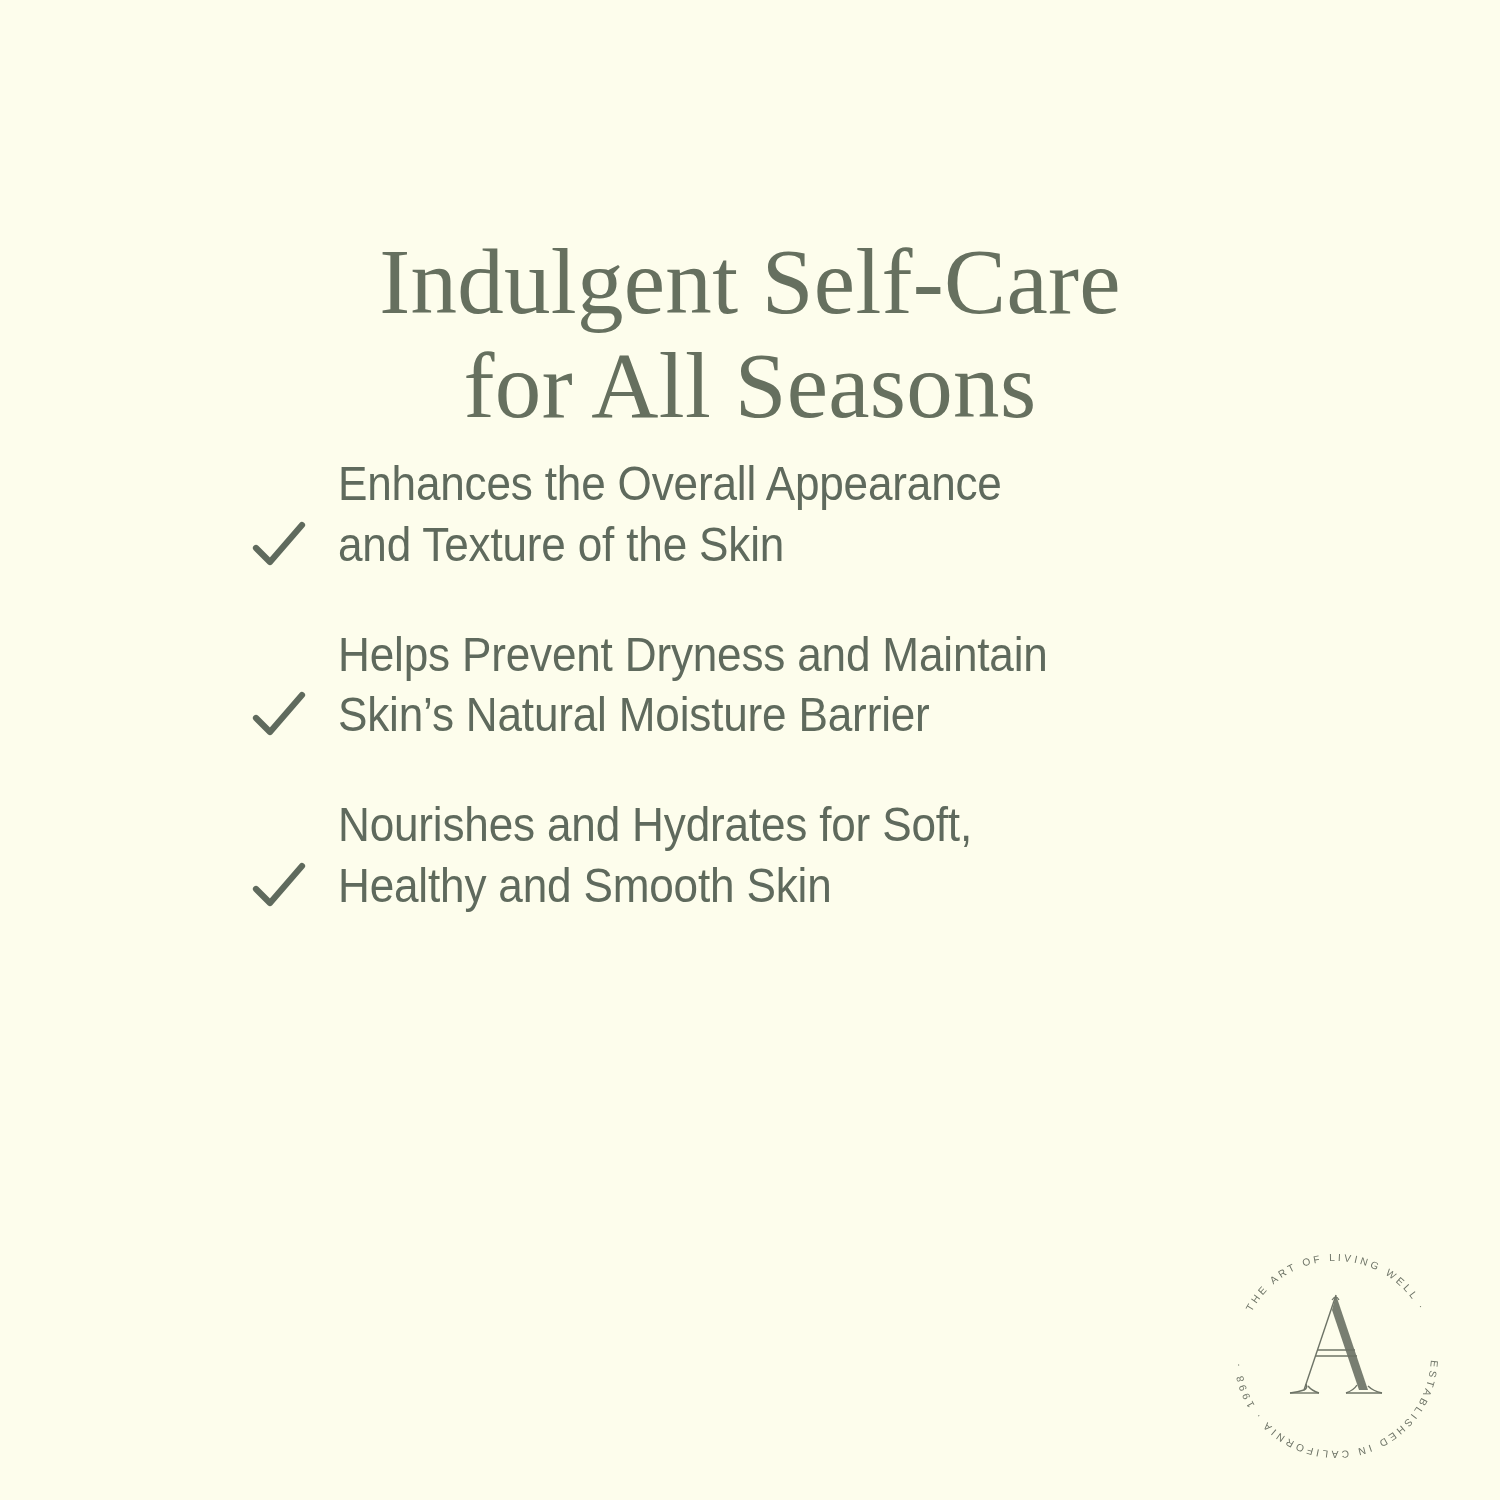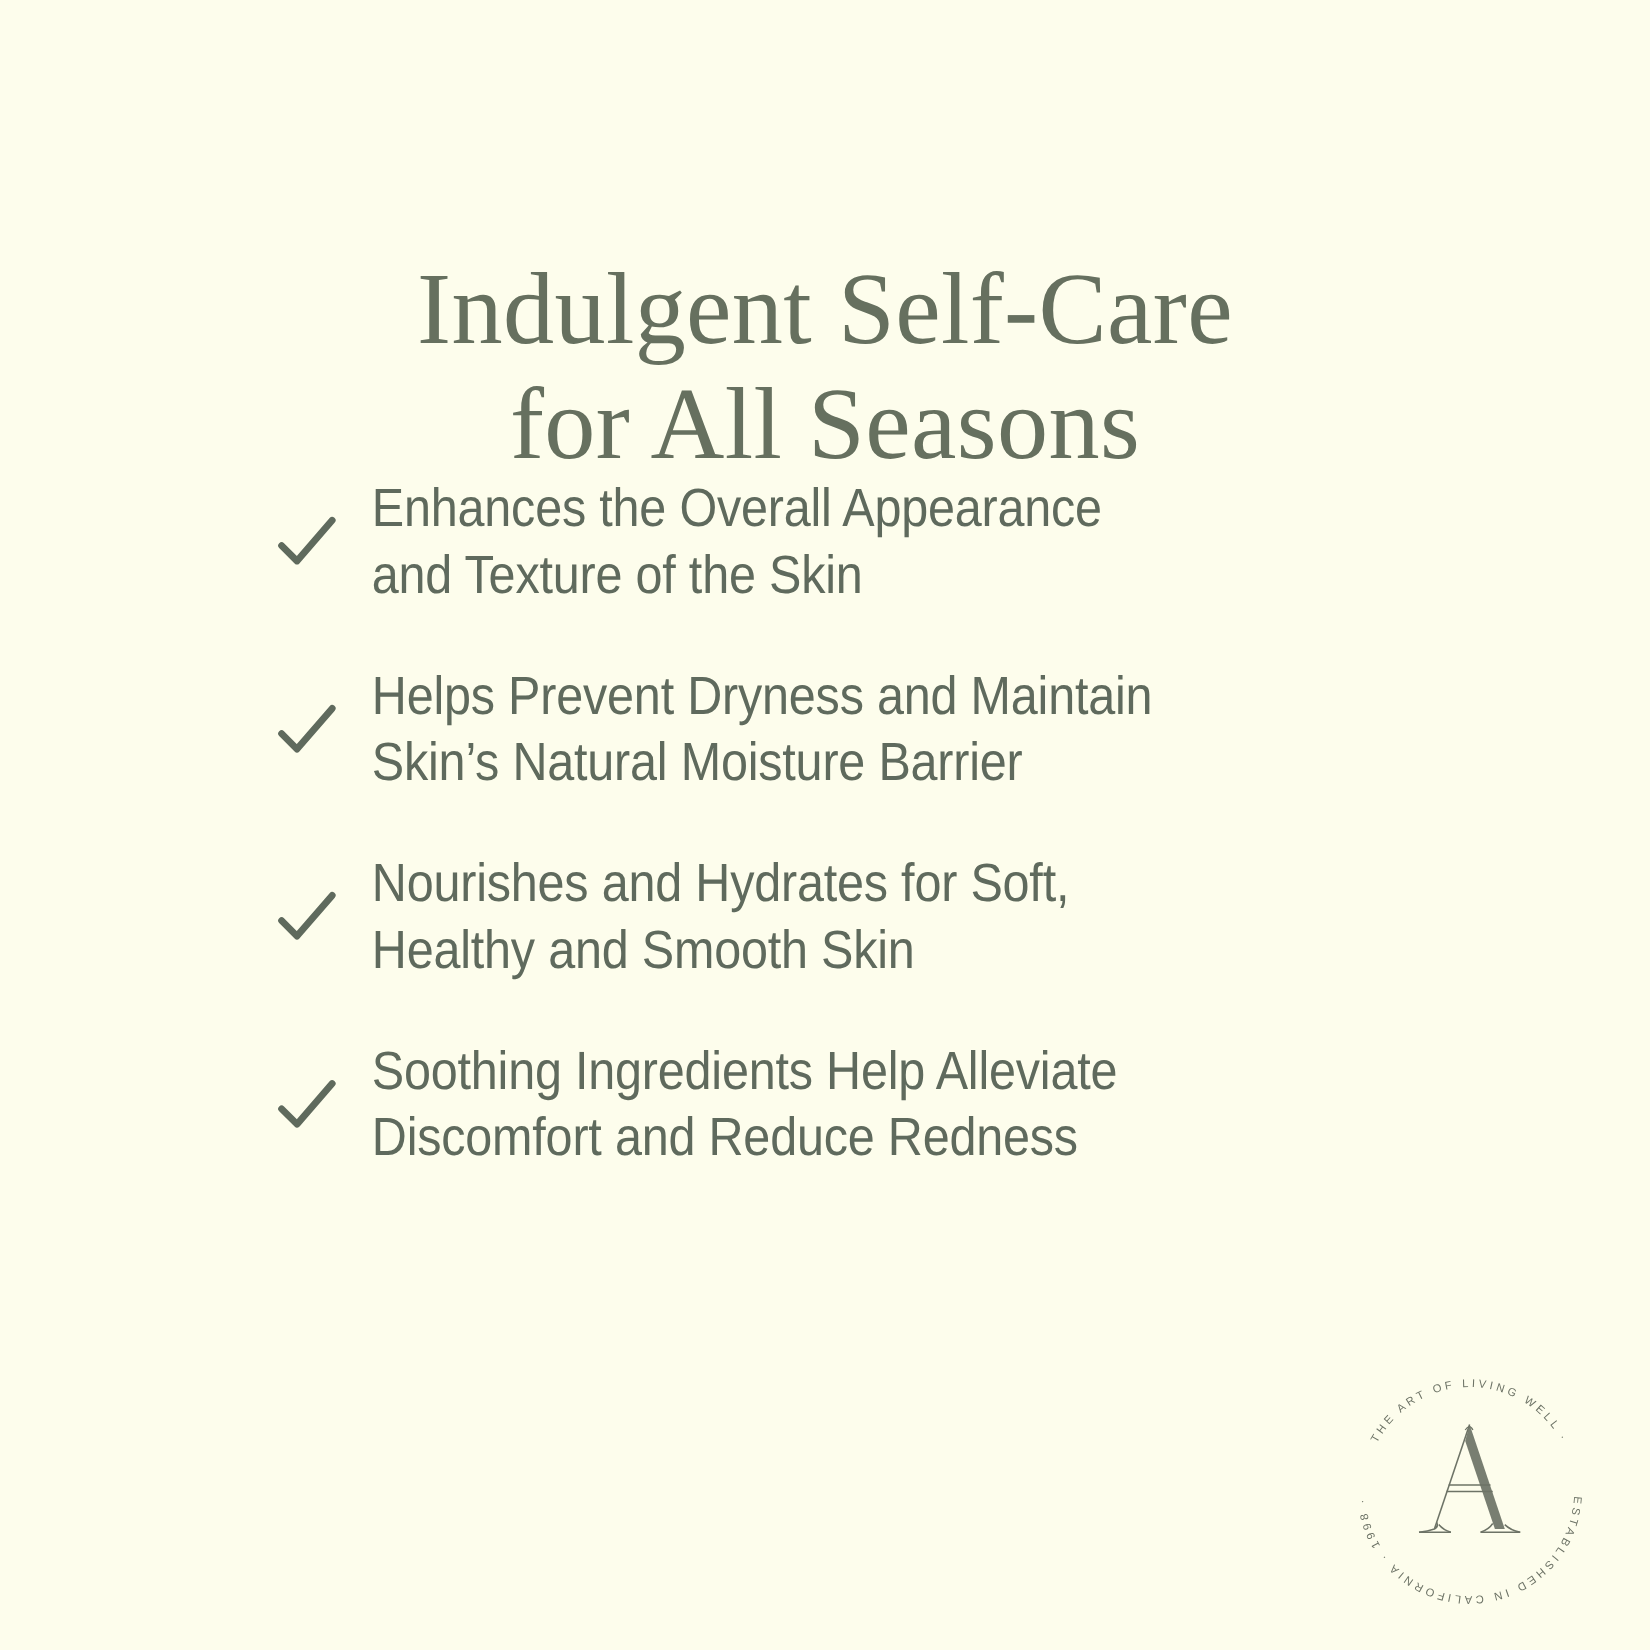"Enhances the Overall Appearance" .benefit-row { align-items: center -> flex-end; margin-top: none -> 21px }
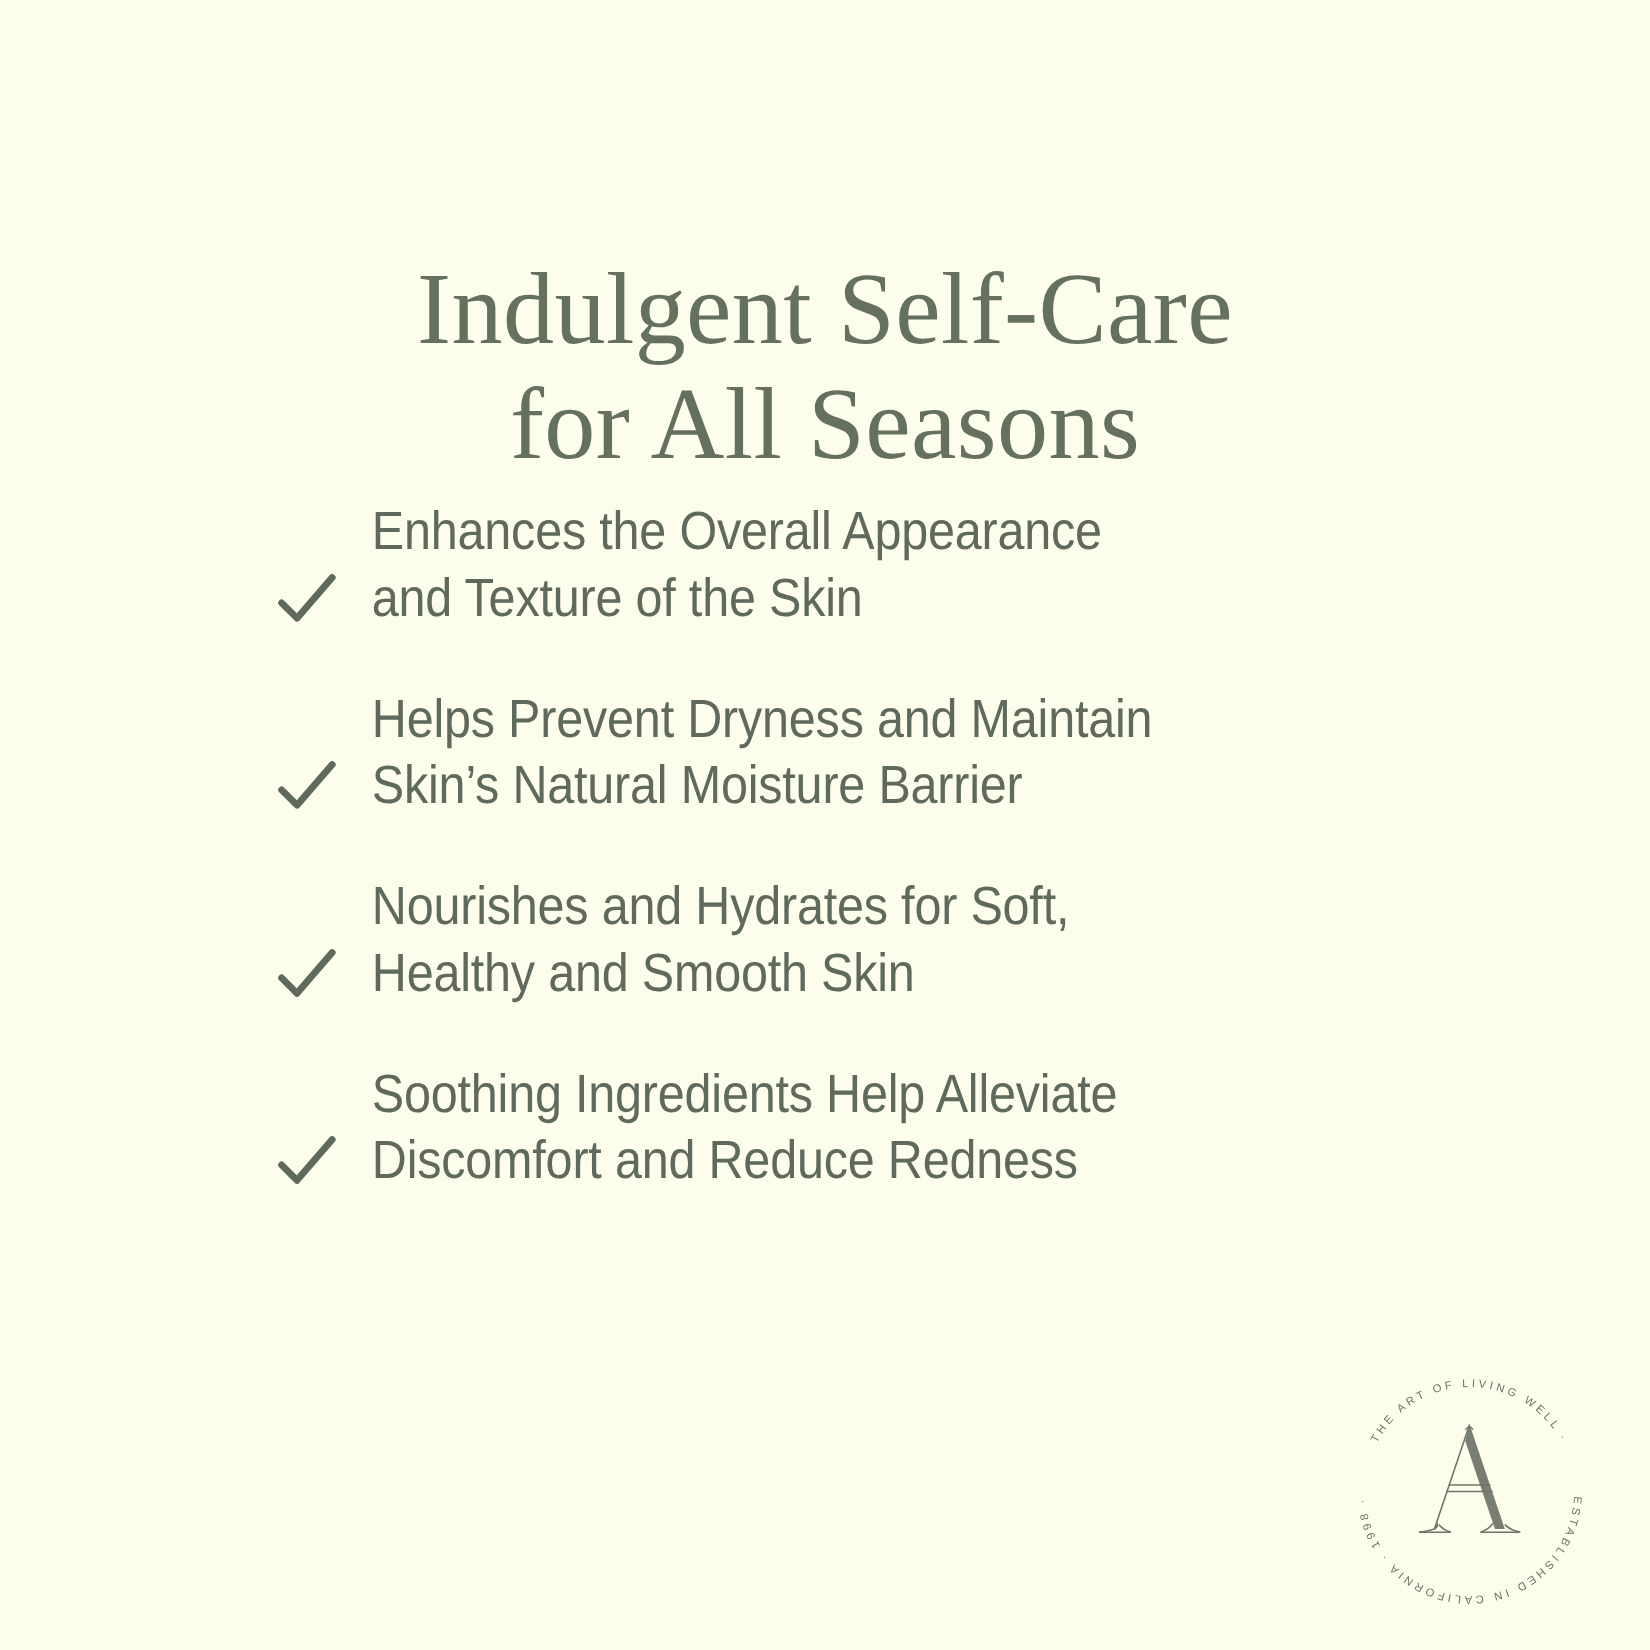"Soothing Ingredients Help Alleviate" li.benefit-row { html: <li> <span> <svg> <path></path> </svg> </span> <span>Soothing Ingredients Help Alleviate Discomfort and Reduce Redness</span> </li> -> none }
